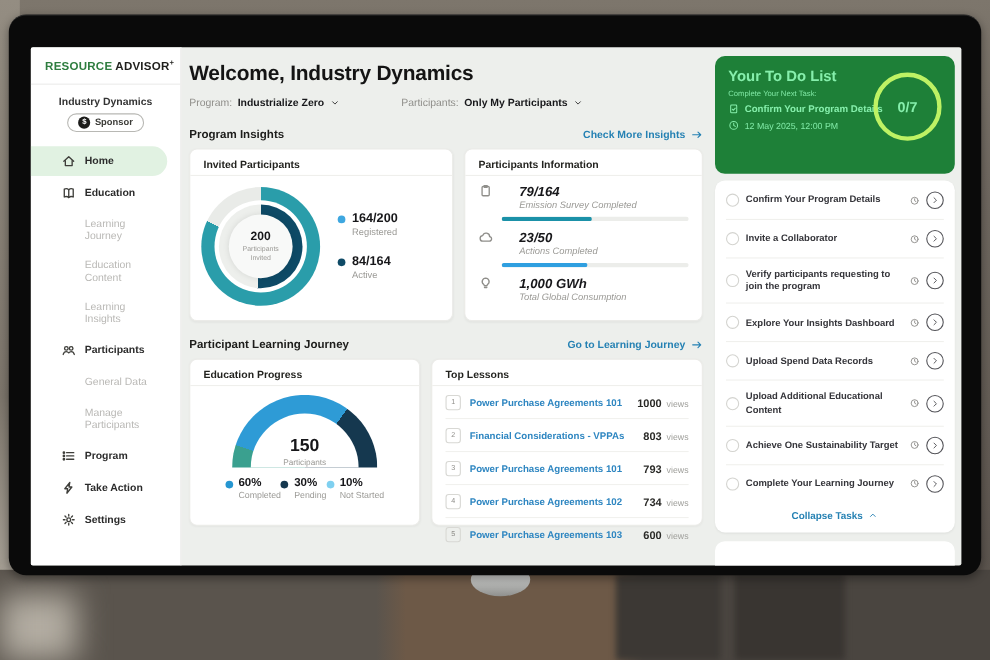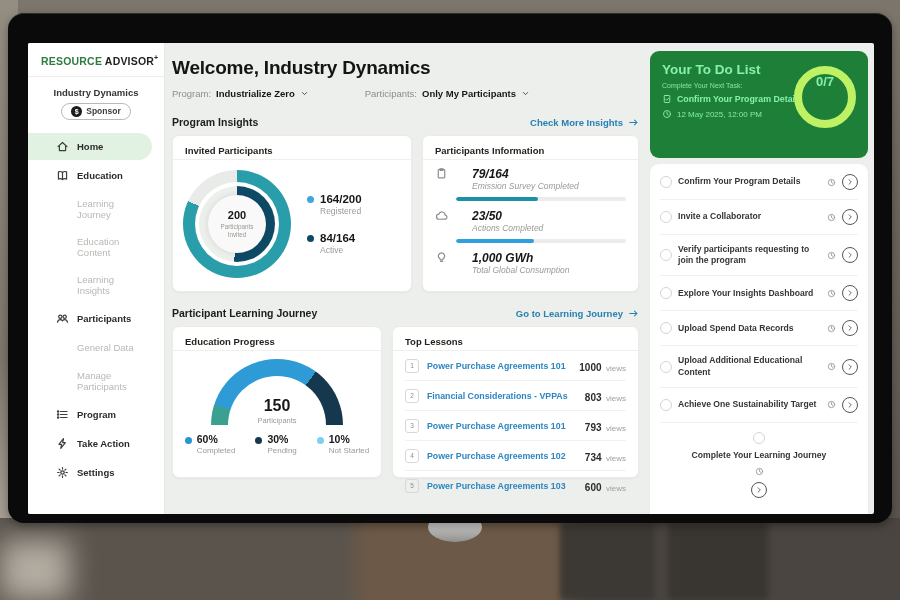"0/7" .th-ring { align-items: flex-start -> center; border: 8px solid #bef264 -> 4px solid #bef264 }
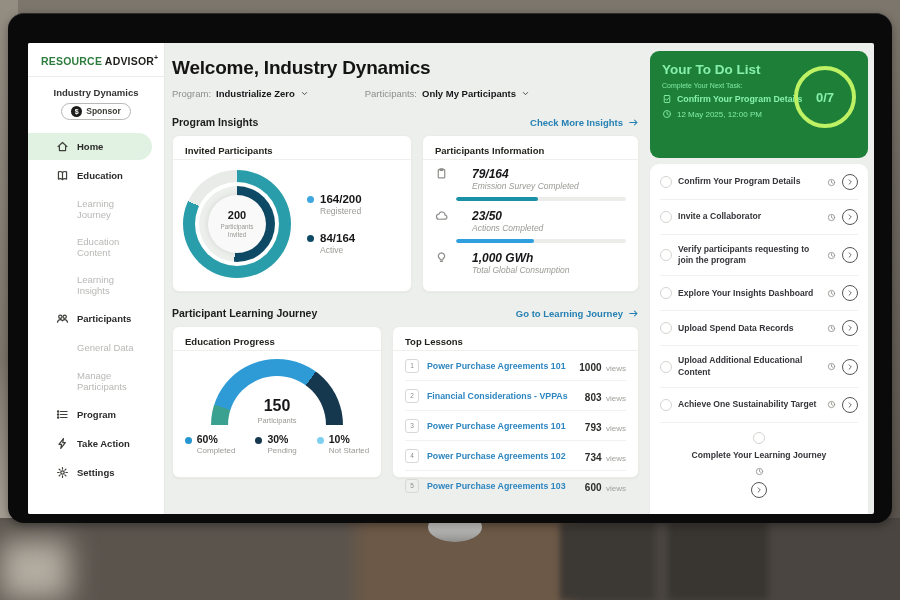"60%" .edu-legend { gap: 20px -> none }
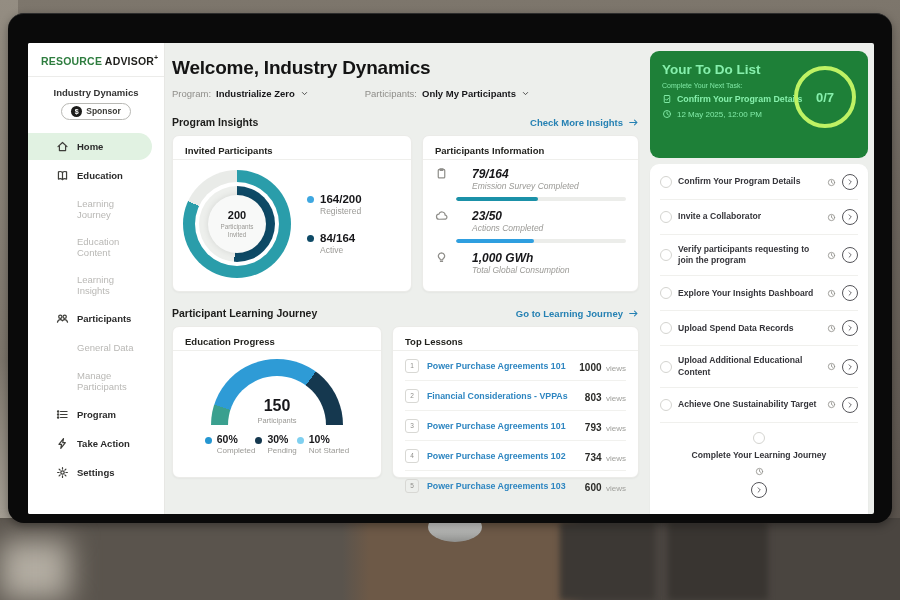"Complete Your Learning Journey" .task-rows > .task-row:last-of-type { flex-direction: column -> none }
